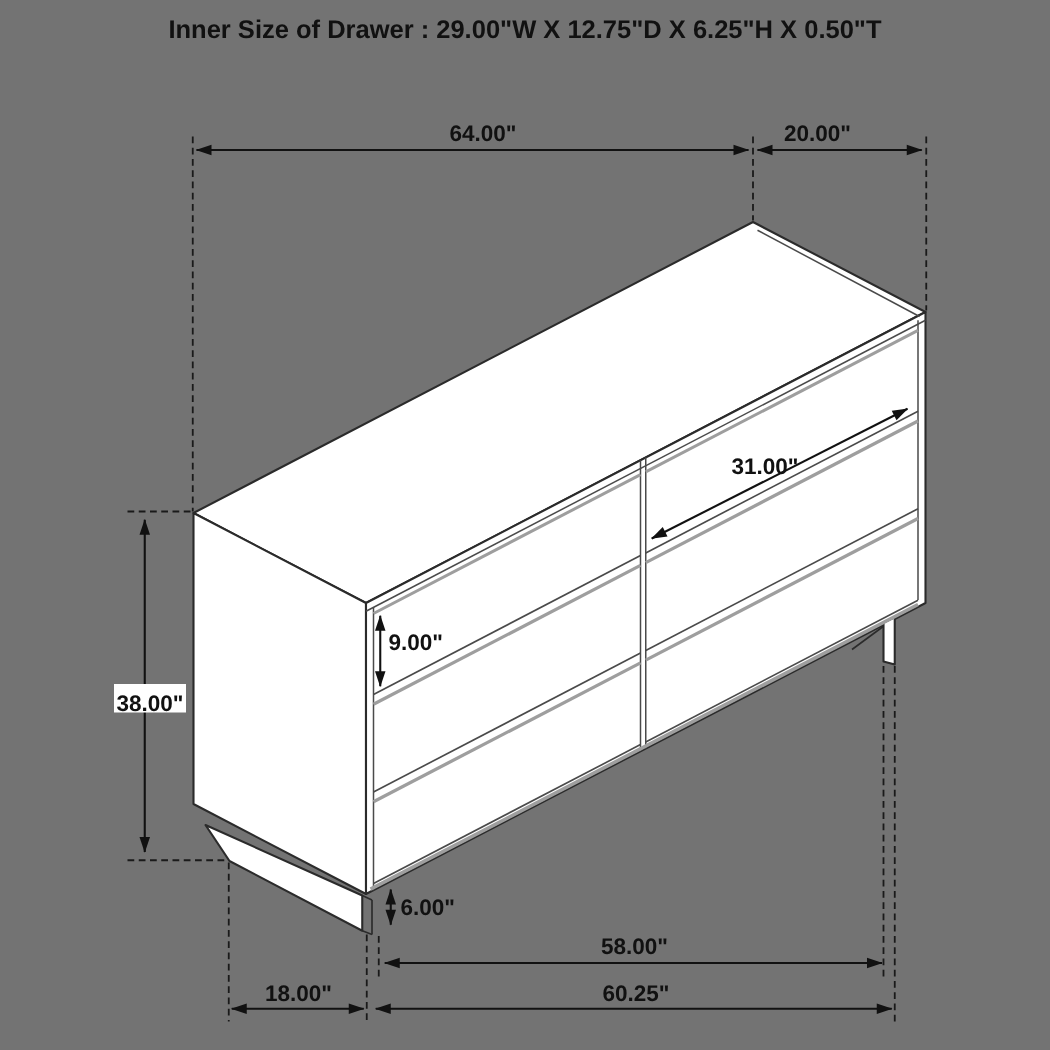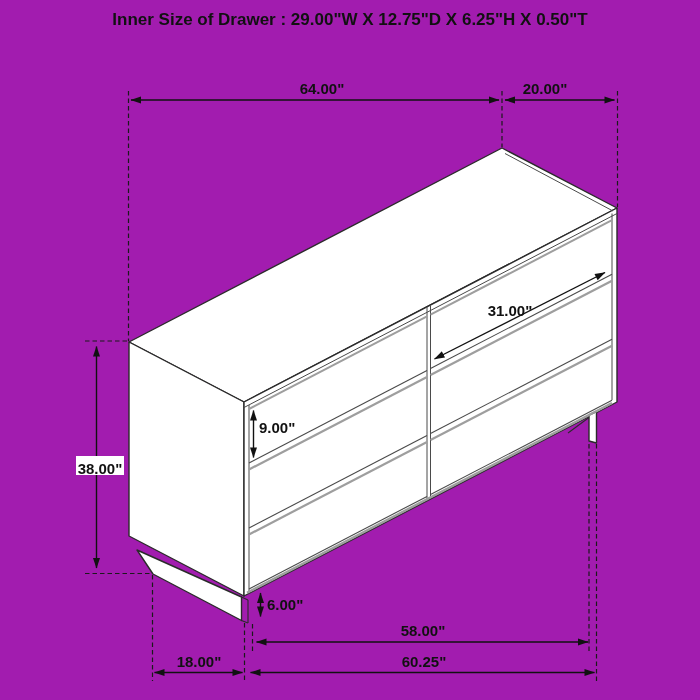"Inner Size of Drawer :" .canvas { background: #a21caf -> #737373 }
